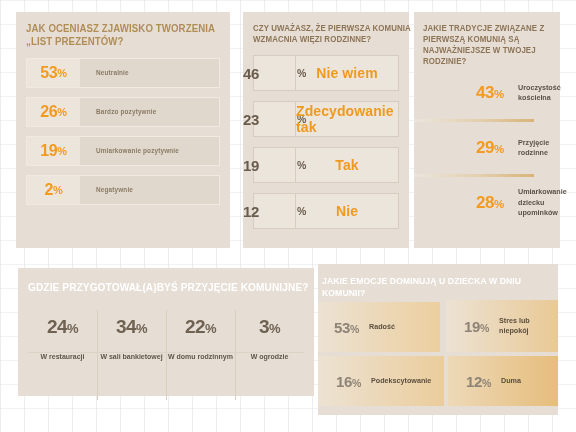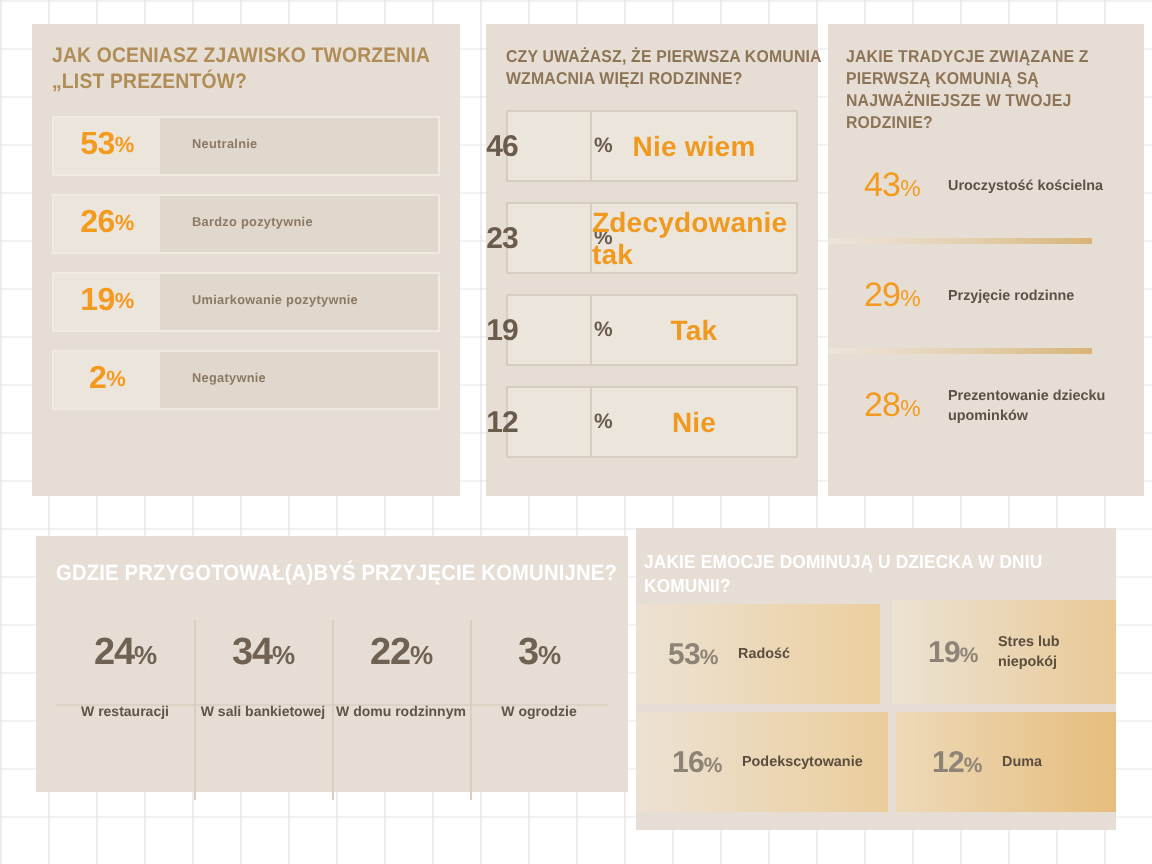"JAKIE TRADYCJE ZWIĄZANE Z PIERWSZĄ" #p3 { width: 158px -> 146px }
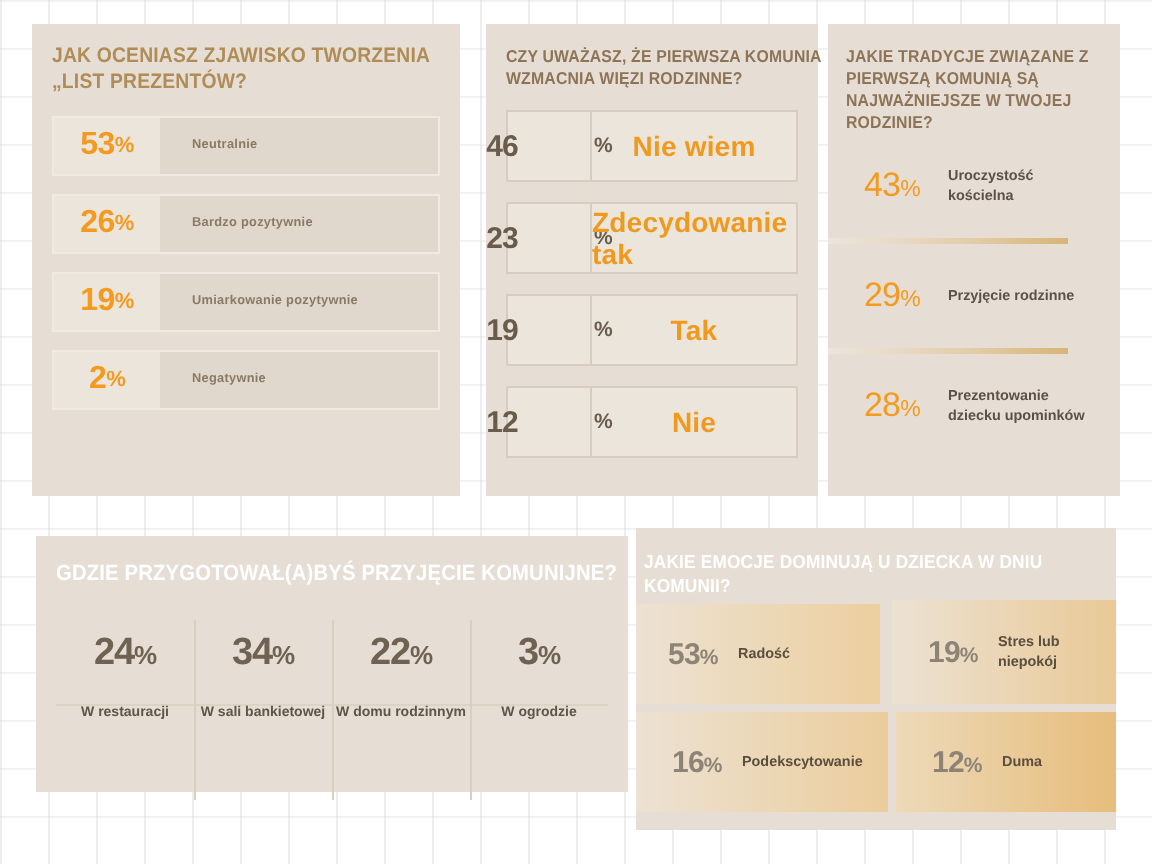"43%" .r3 .pc { font-weight: normal -> bold; margin-left: none -> 44px }
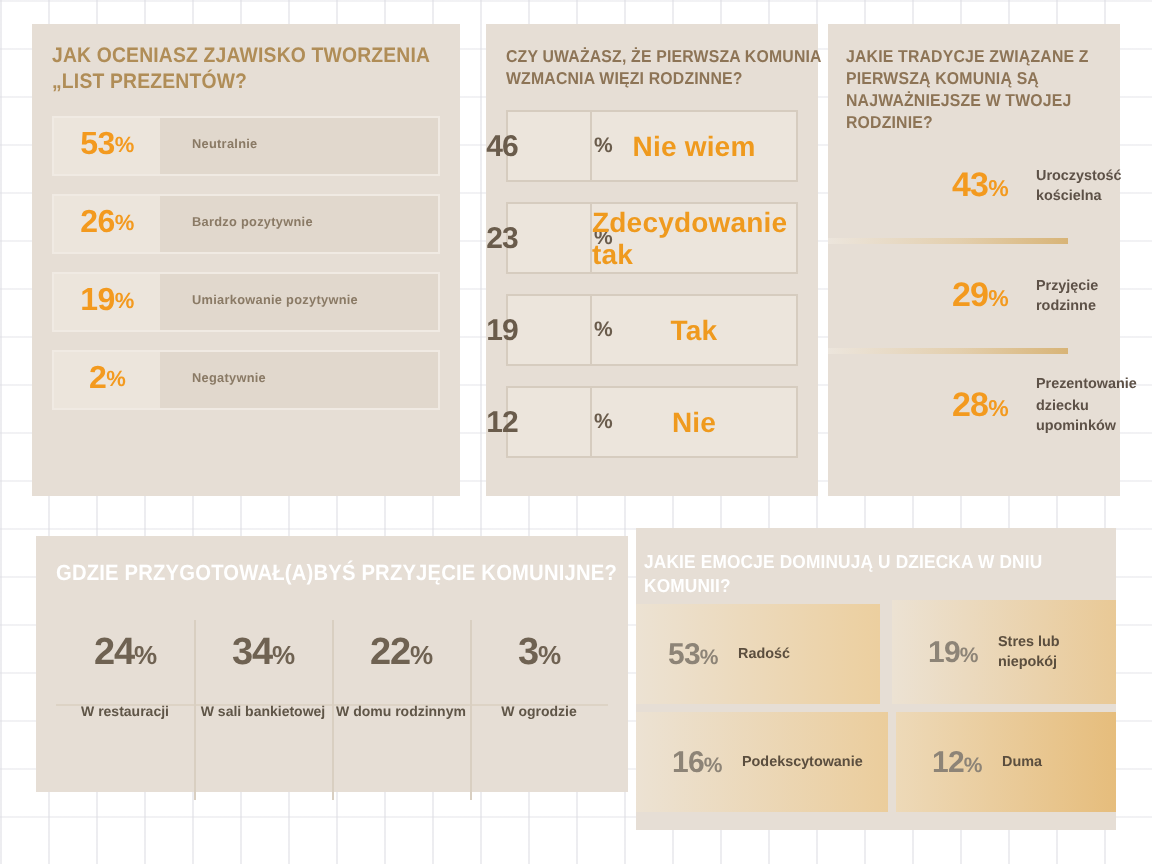"Prezentowanie dziecku upominków" div.lb { text: Prezentowanie -> Umiarkowanie }
